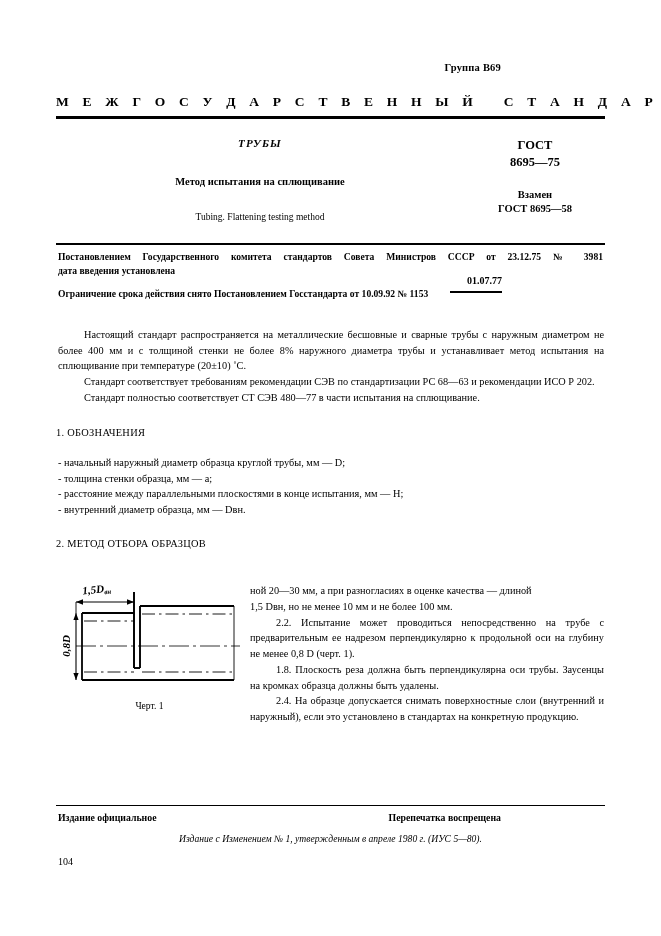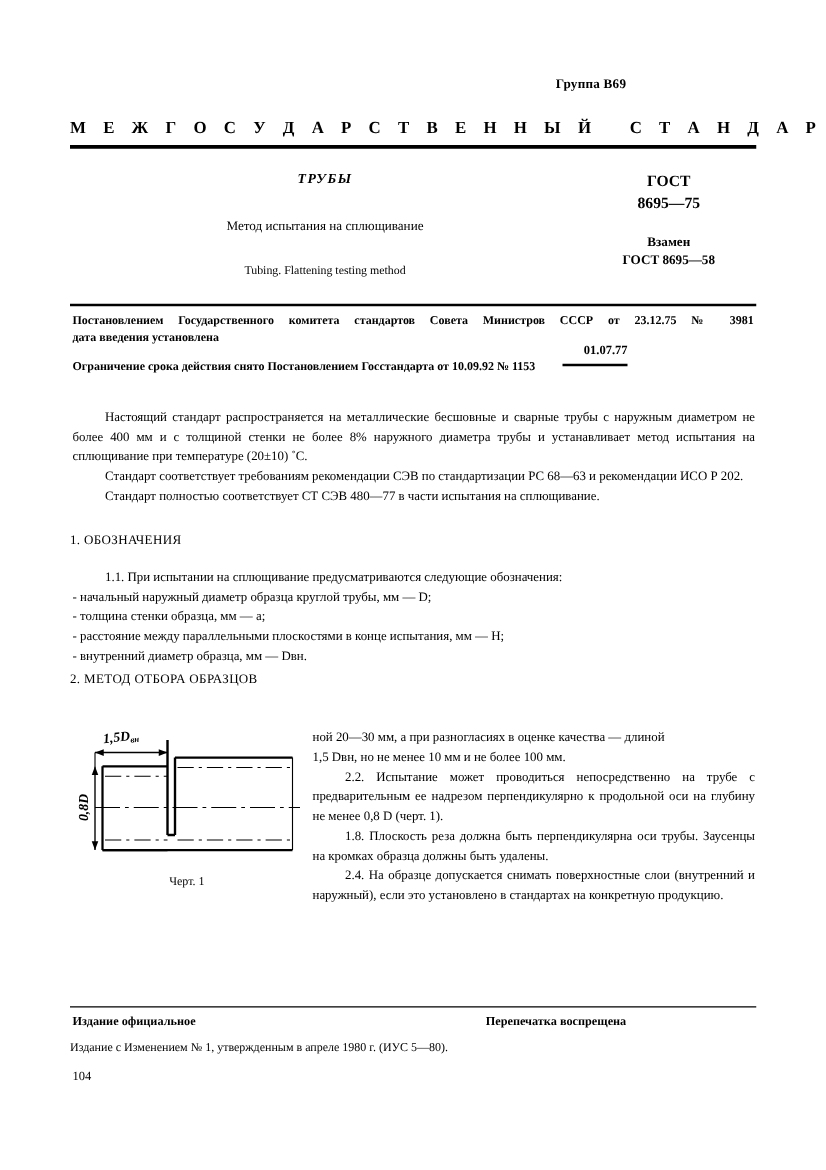"Метод испытания на сплющивание" .title-sub { font-weight: normal -> bold }
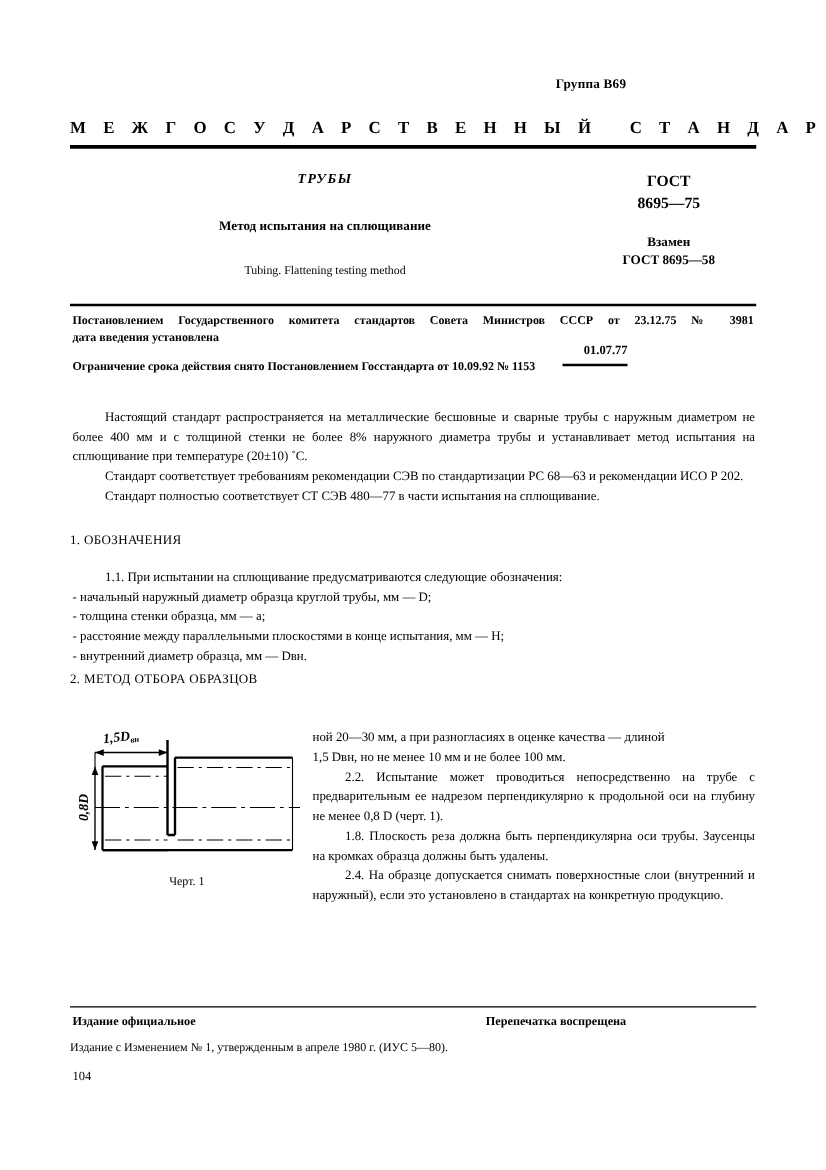"1.1. При испытании на сплющивание" p.lead { html: <p>1.1. При испытании на сплющивание предусматриваются следующие обозначения:</p> -> none }
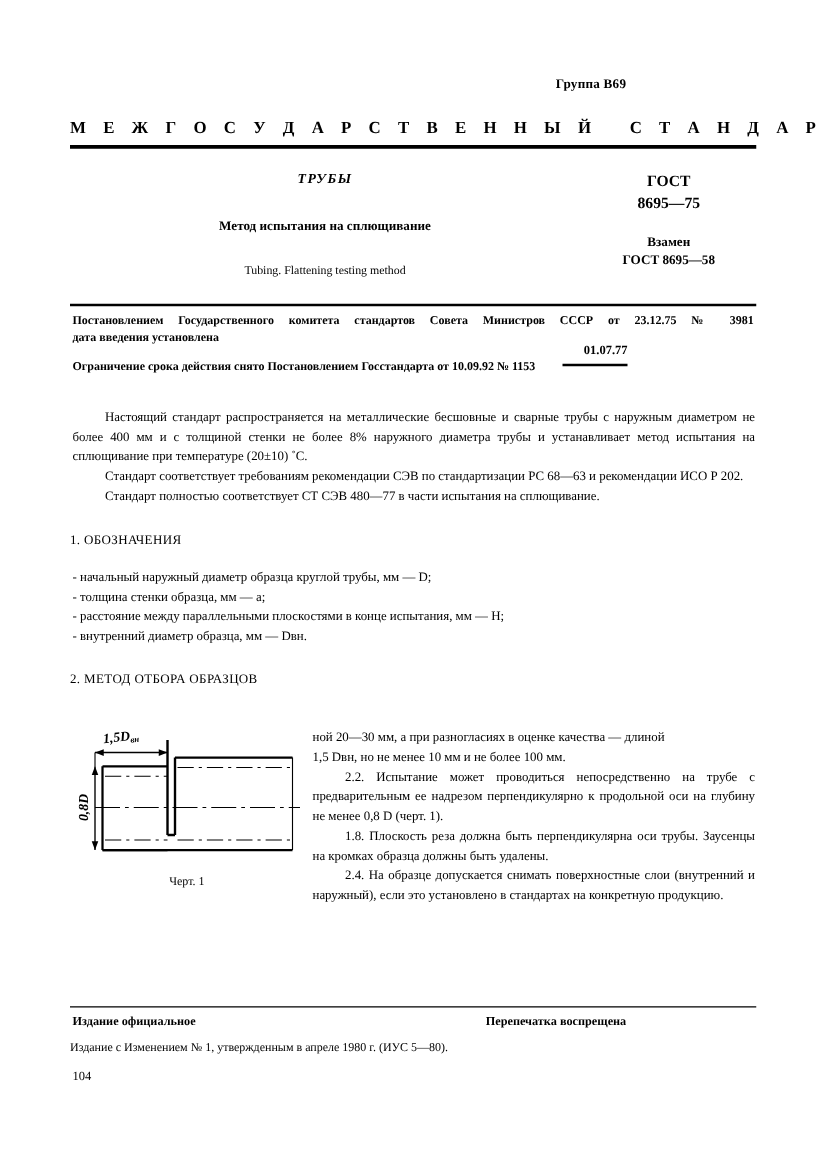"Издание с Изменением № 1," .footer-edition { font-style: none -> italic; text-align: none -> center }
